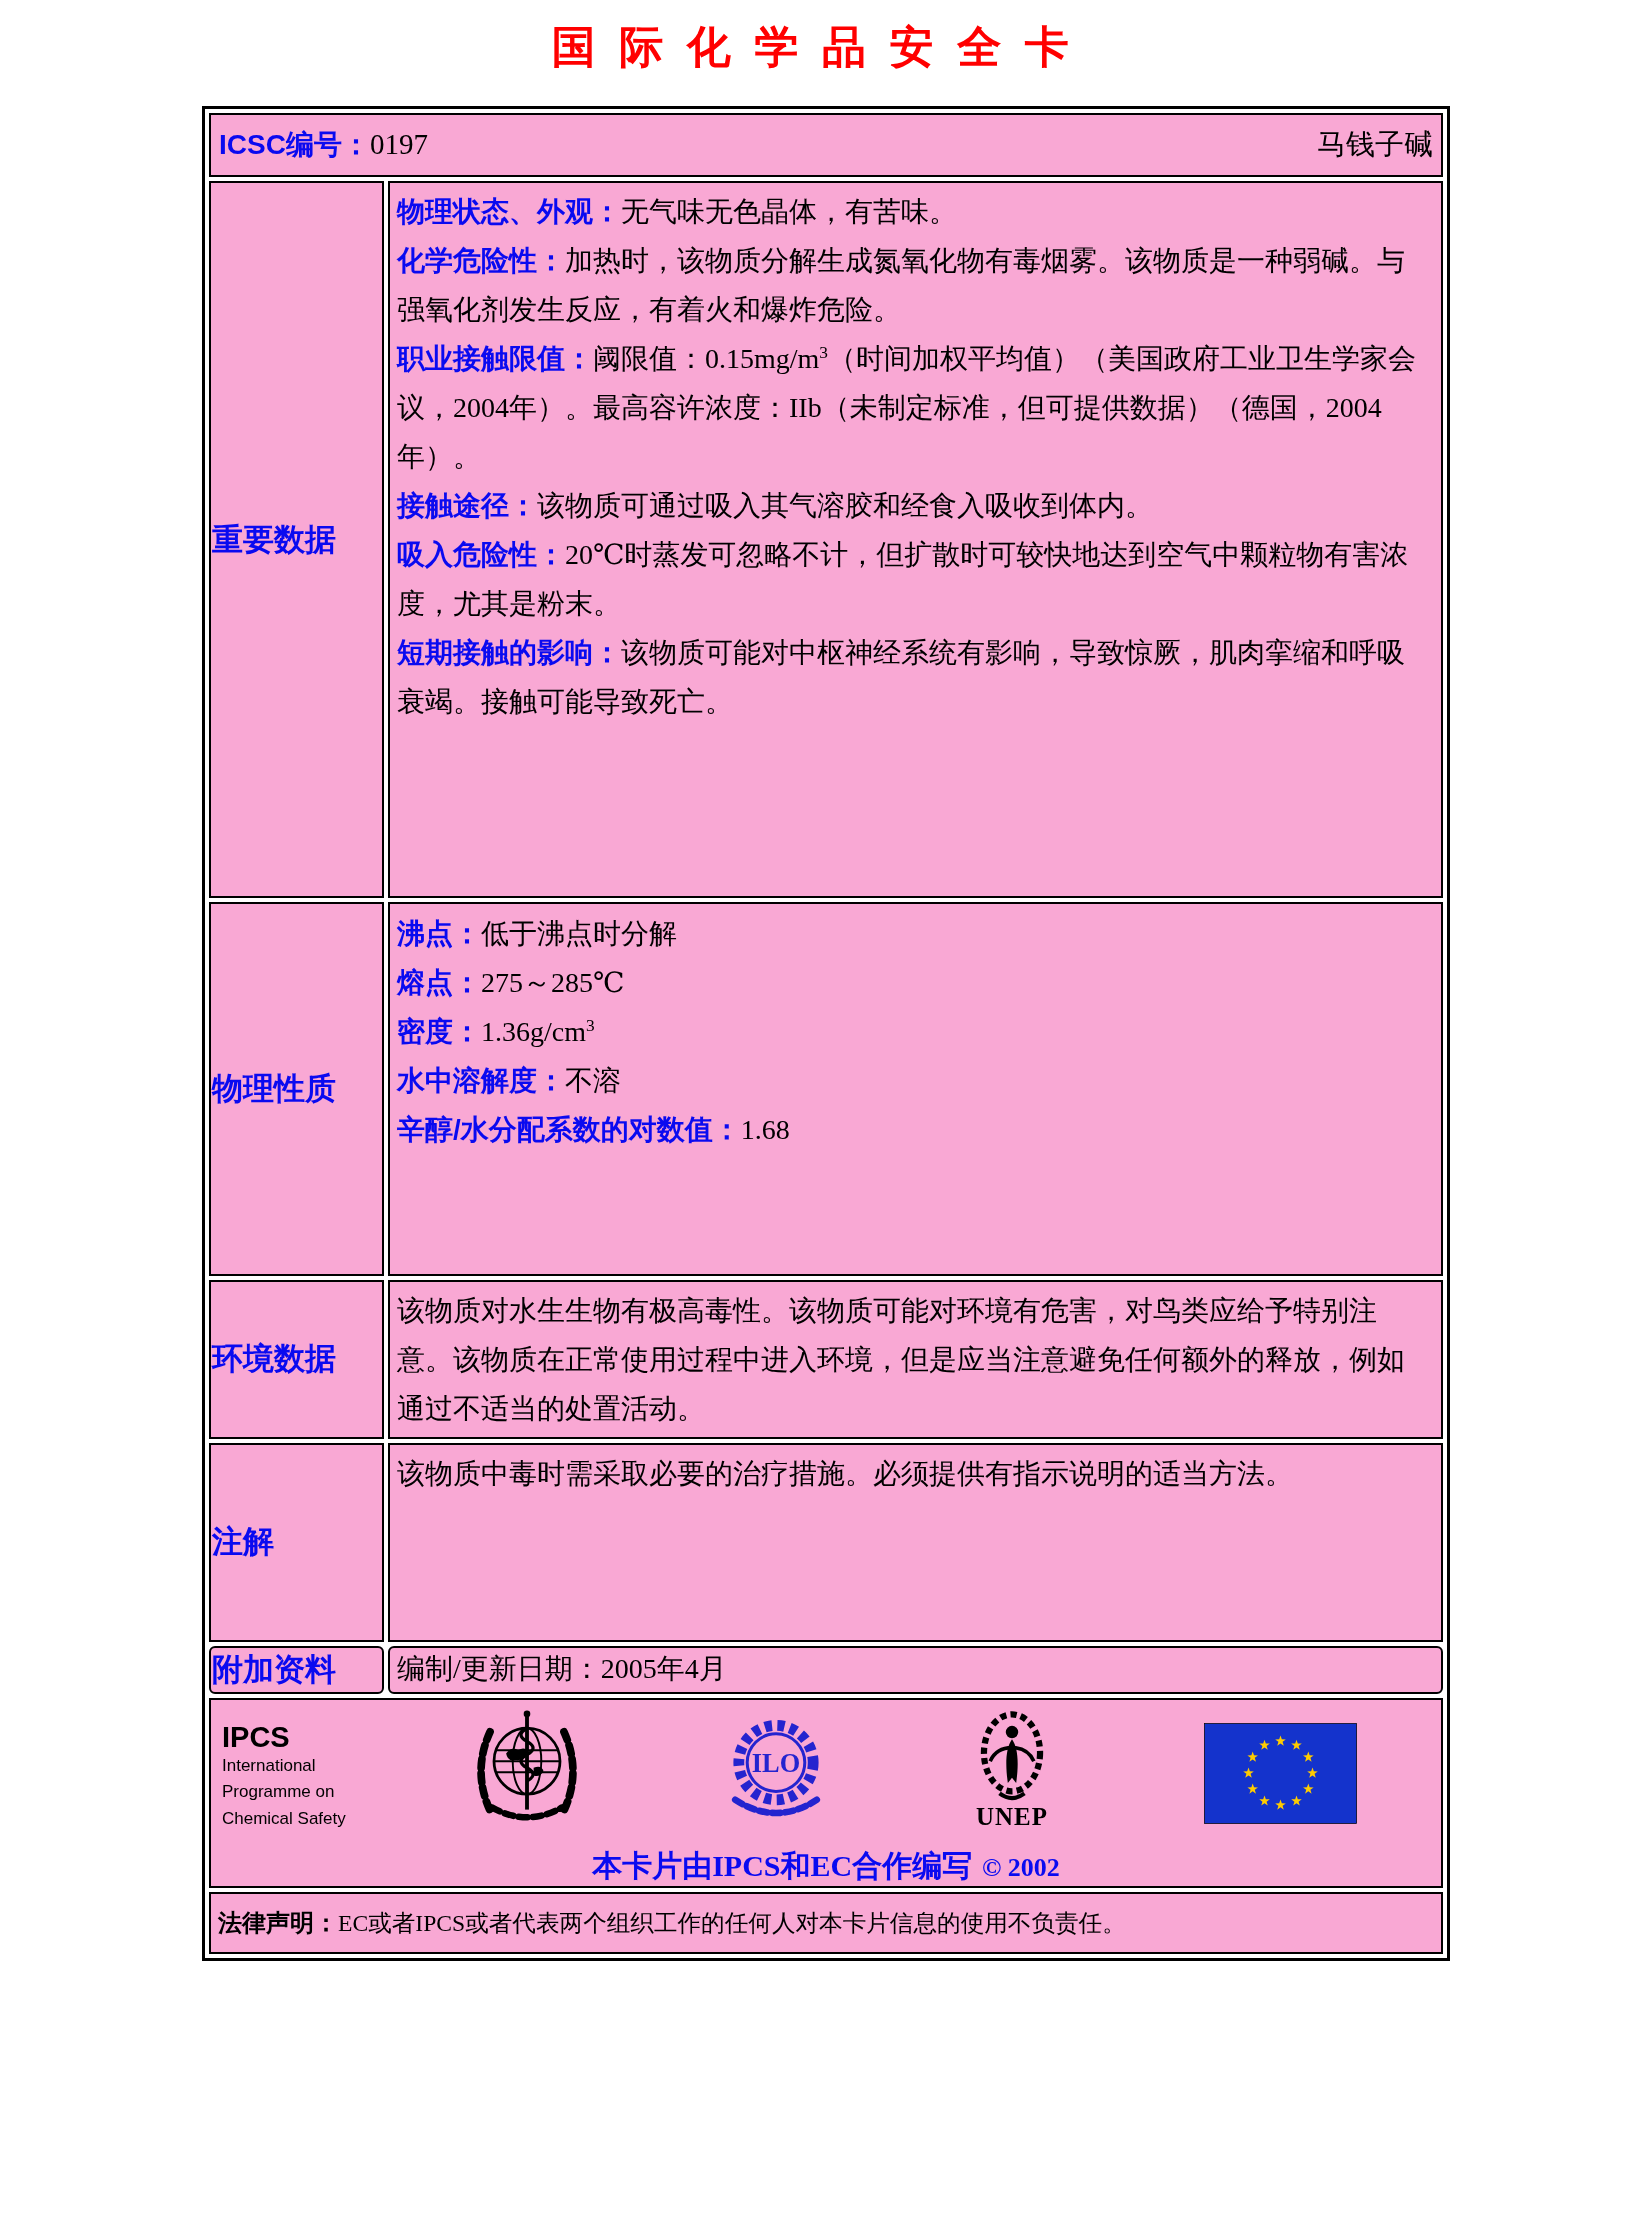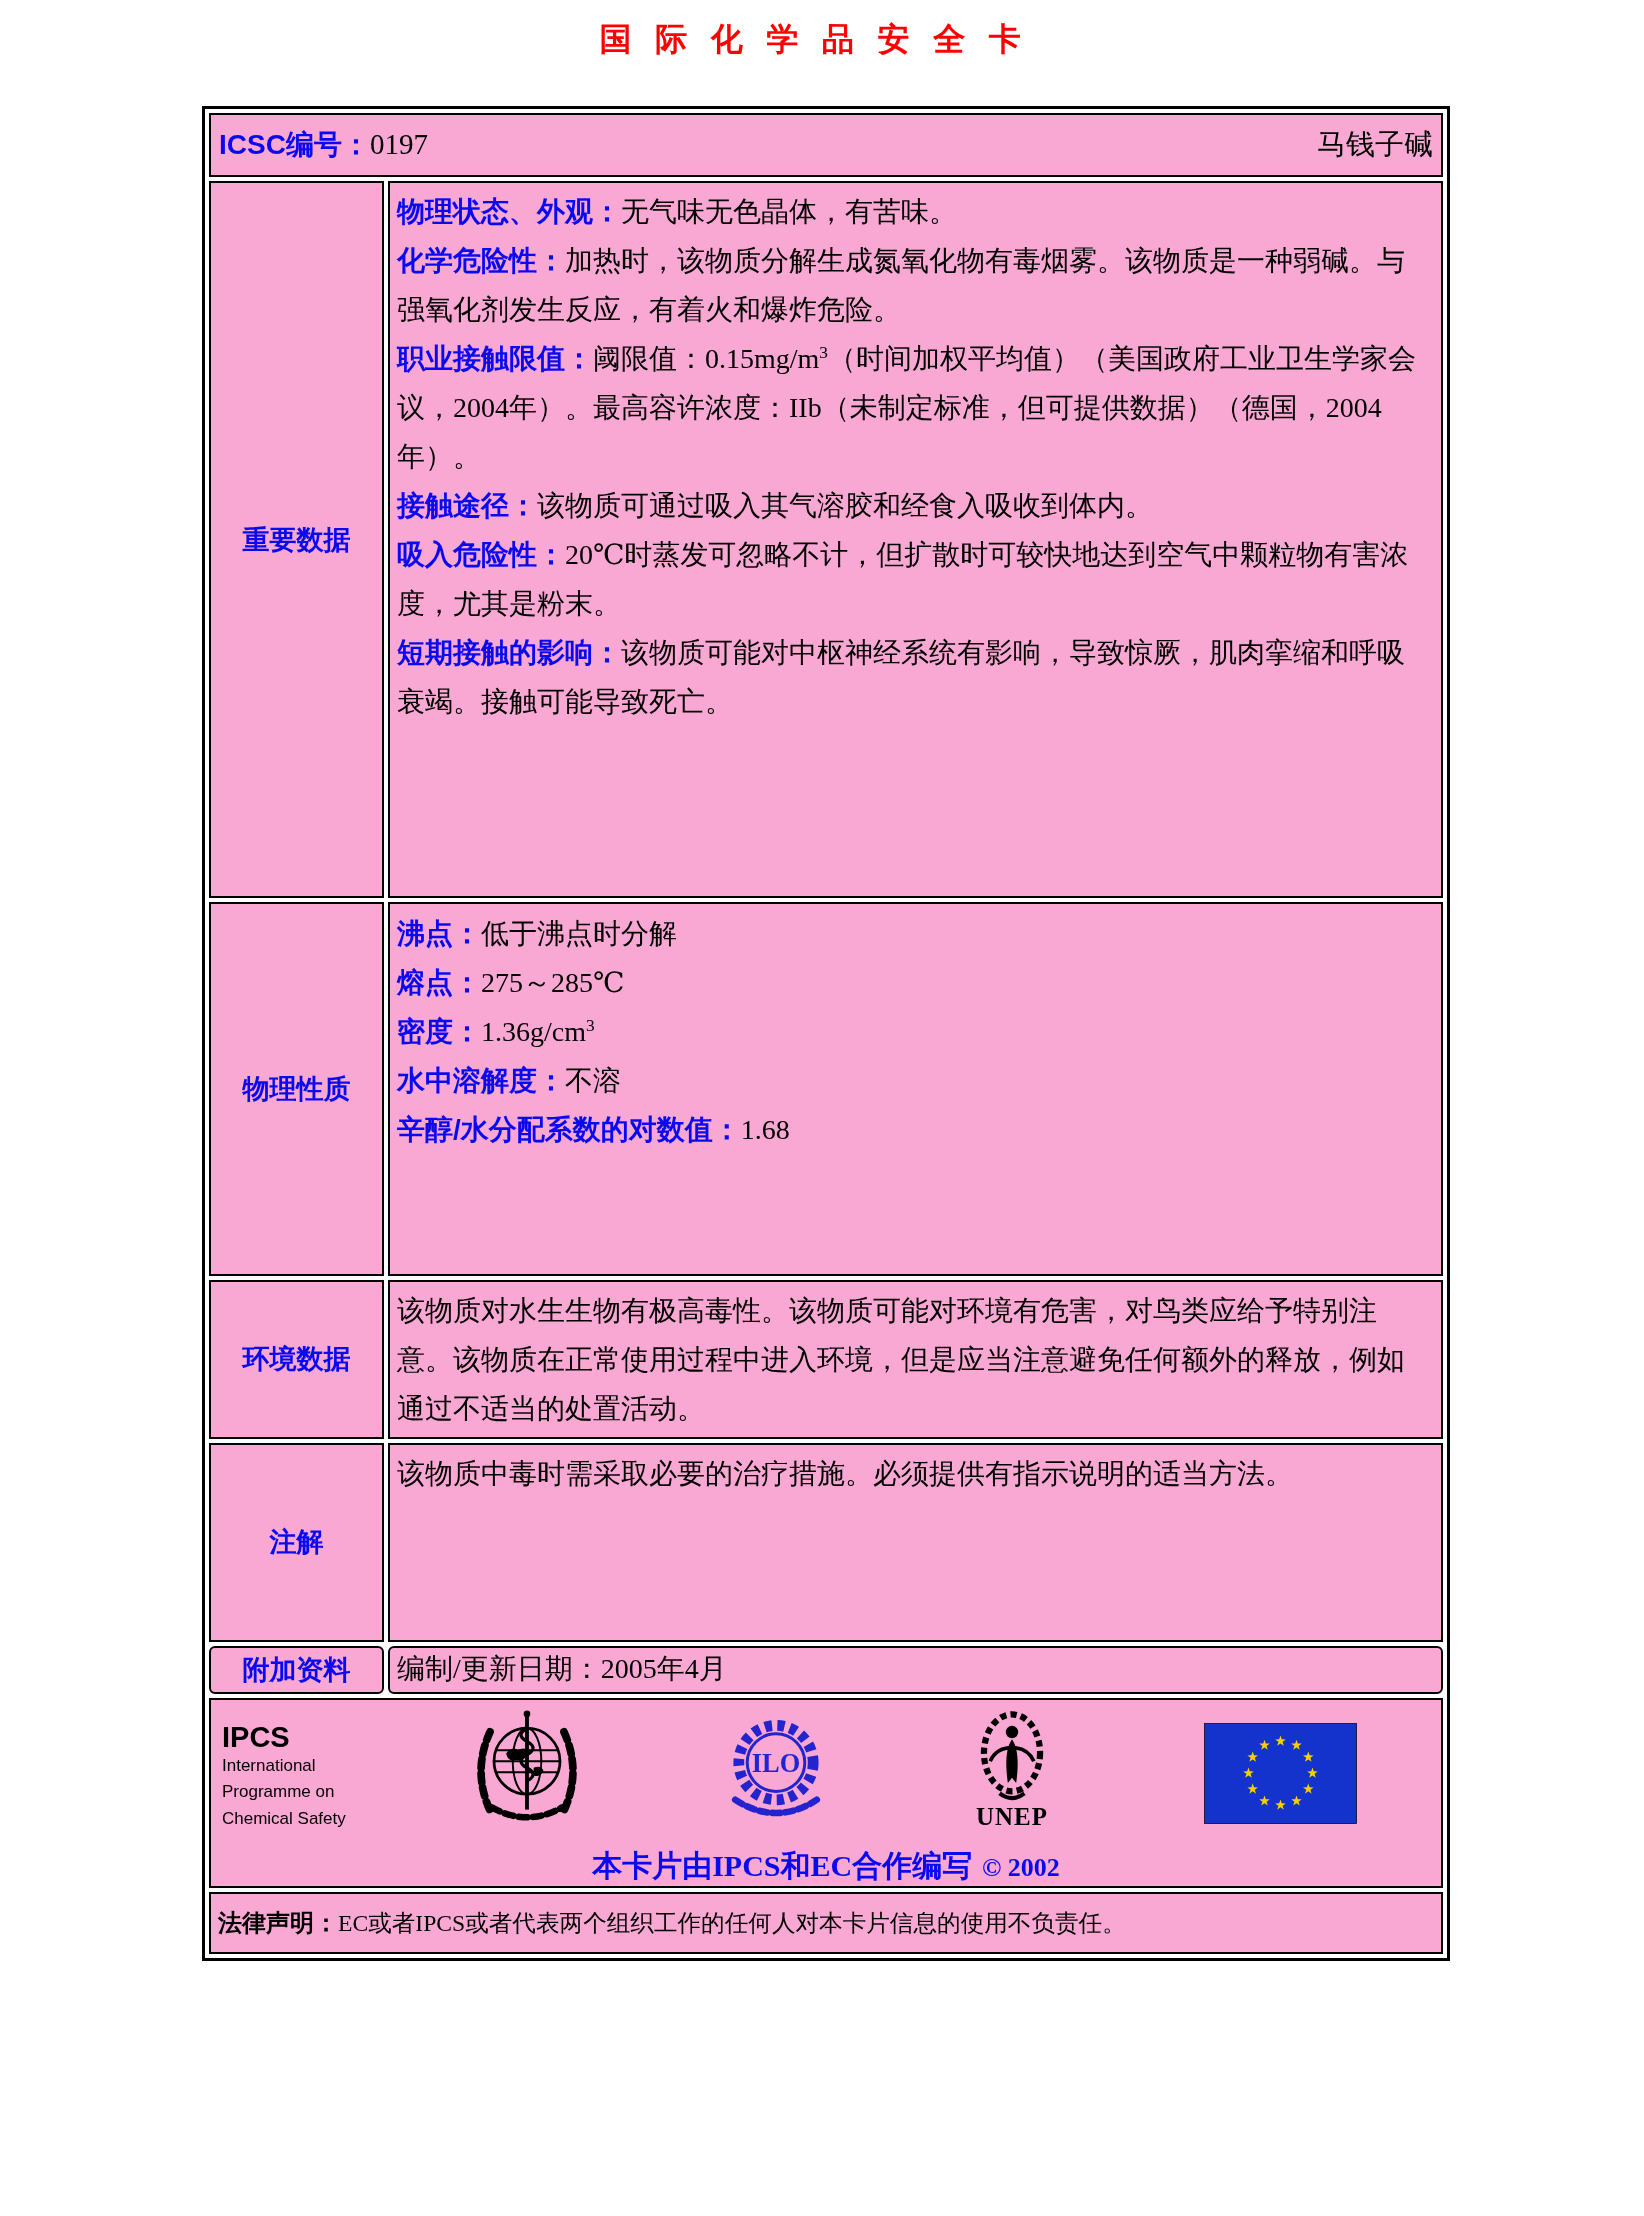"国际化学品安全卡" #page-title { font-size: 32px -> 44px }
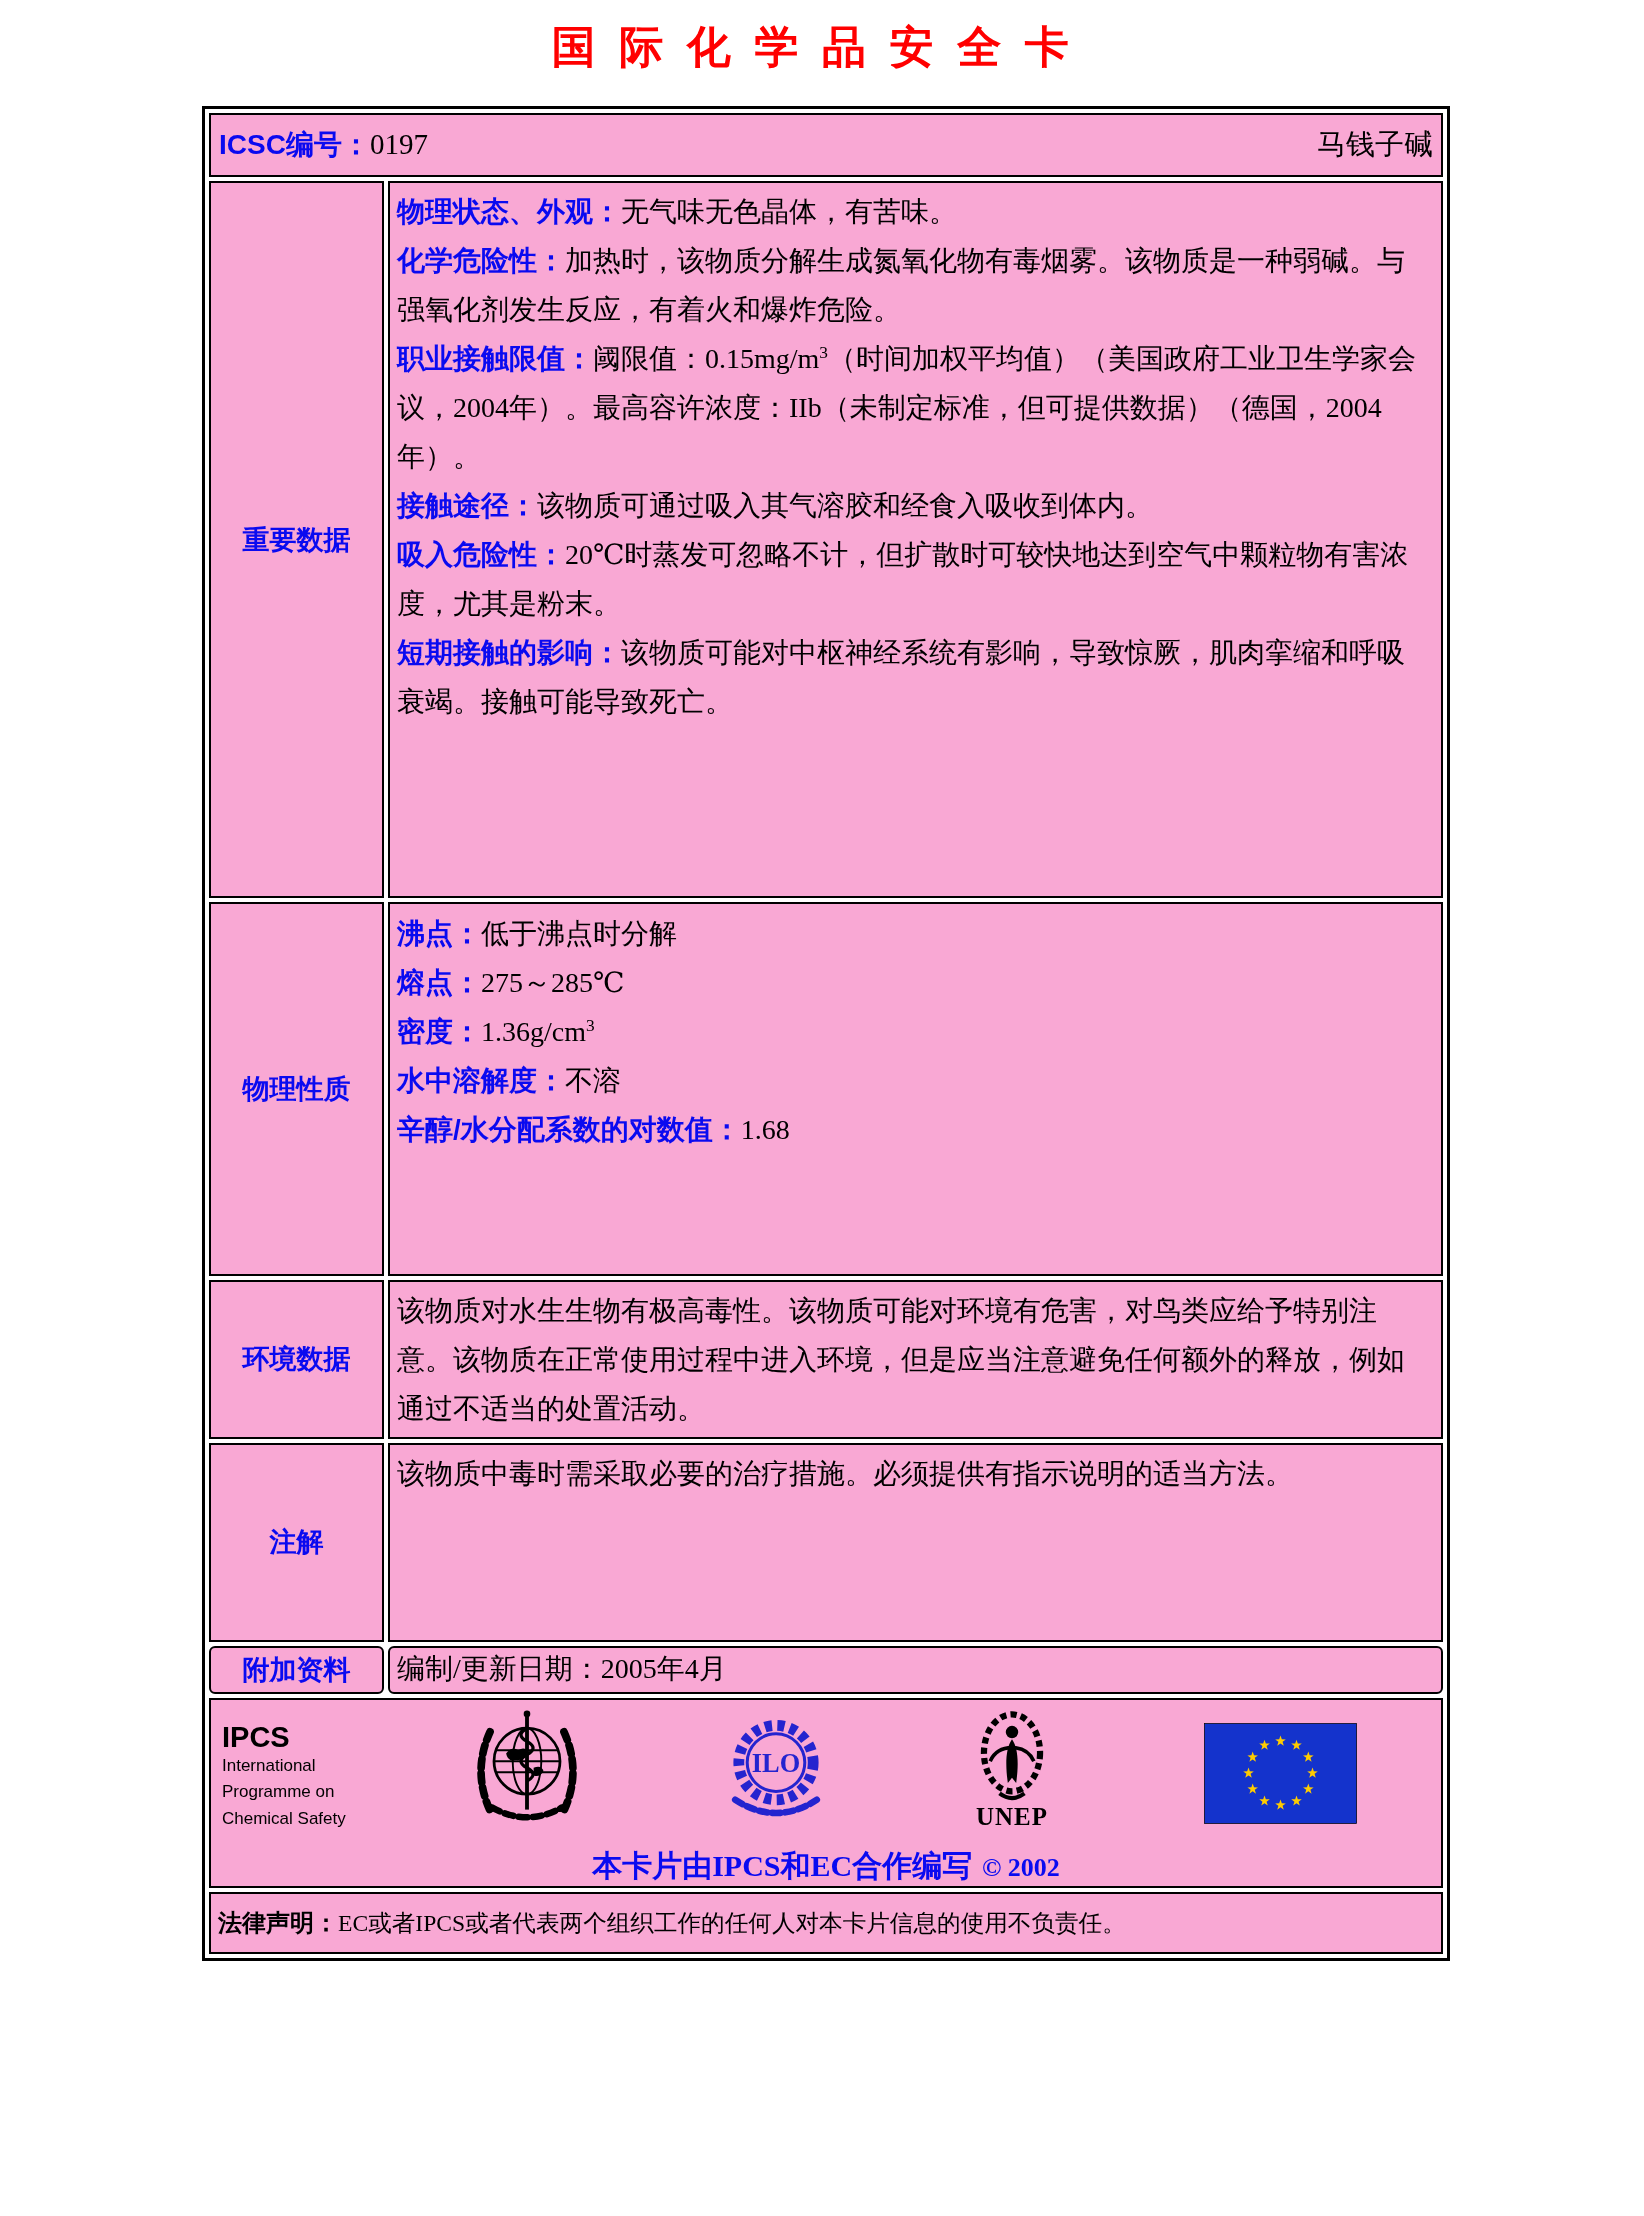"重要数据" td.label-cell { font-size: 27px -> 31px; text-align: center -> none }
